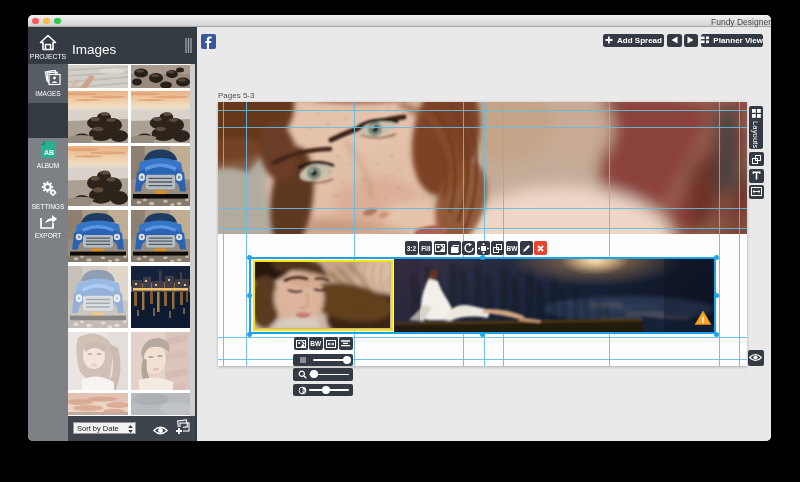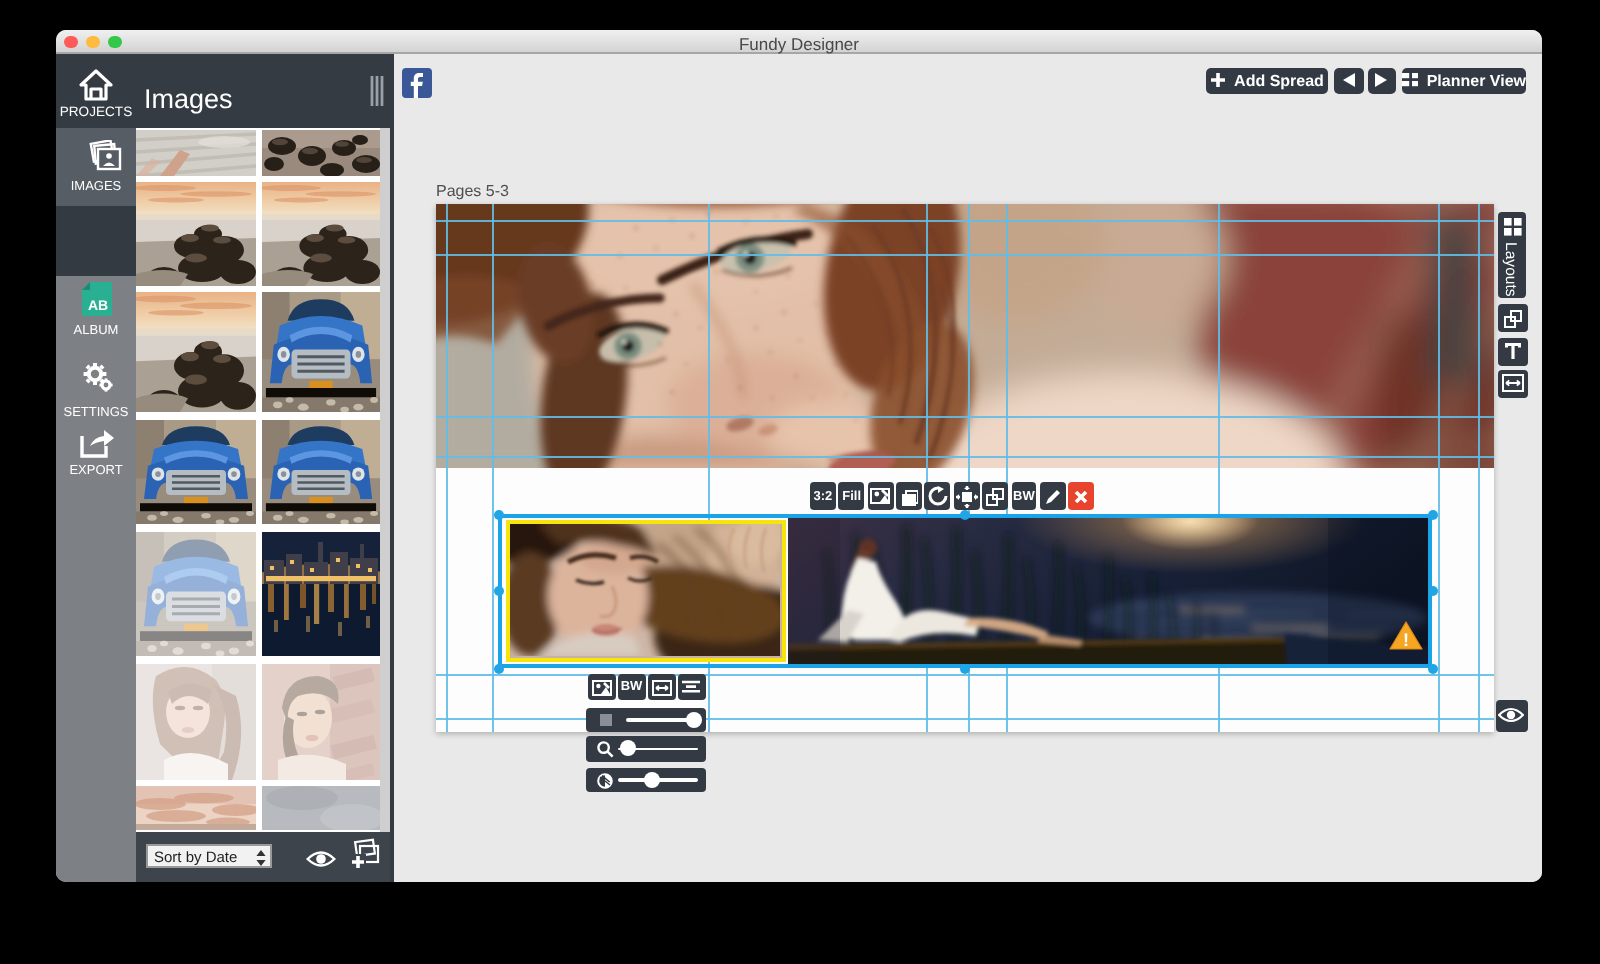"Fundy Designer" #title { text-align: center -> right }
